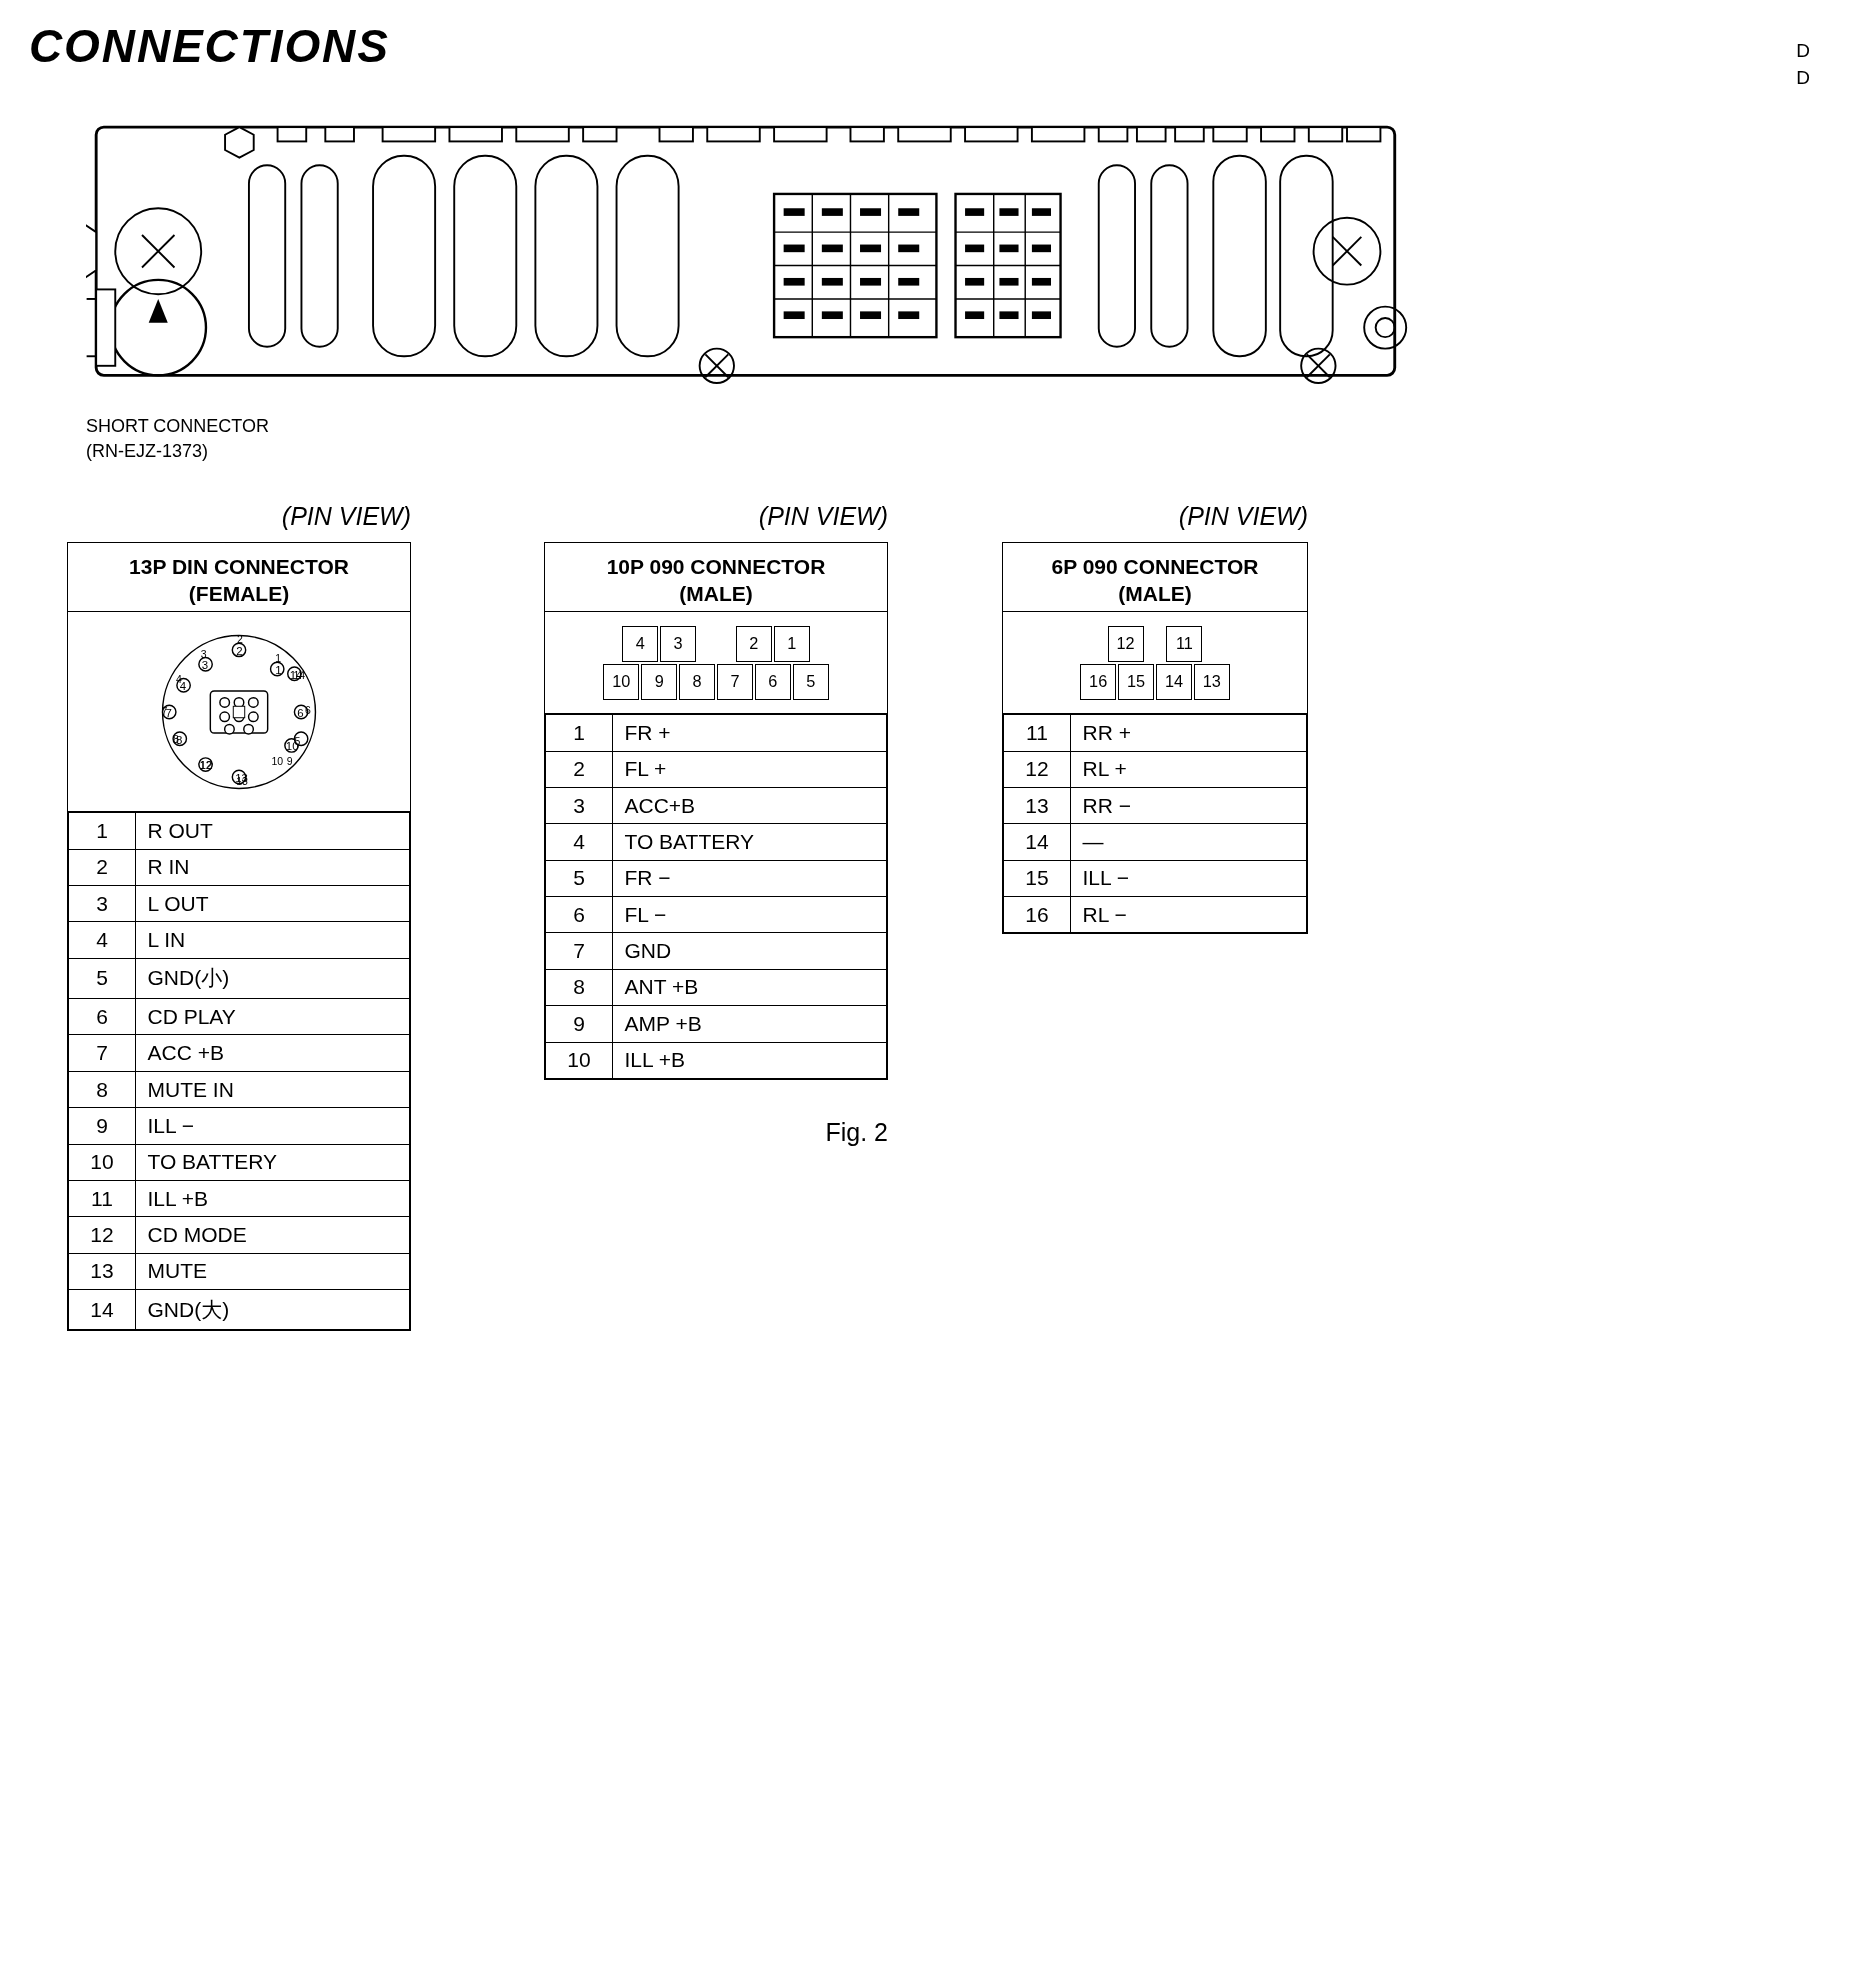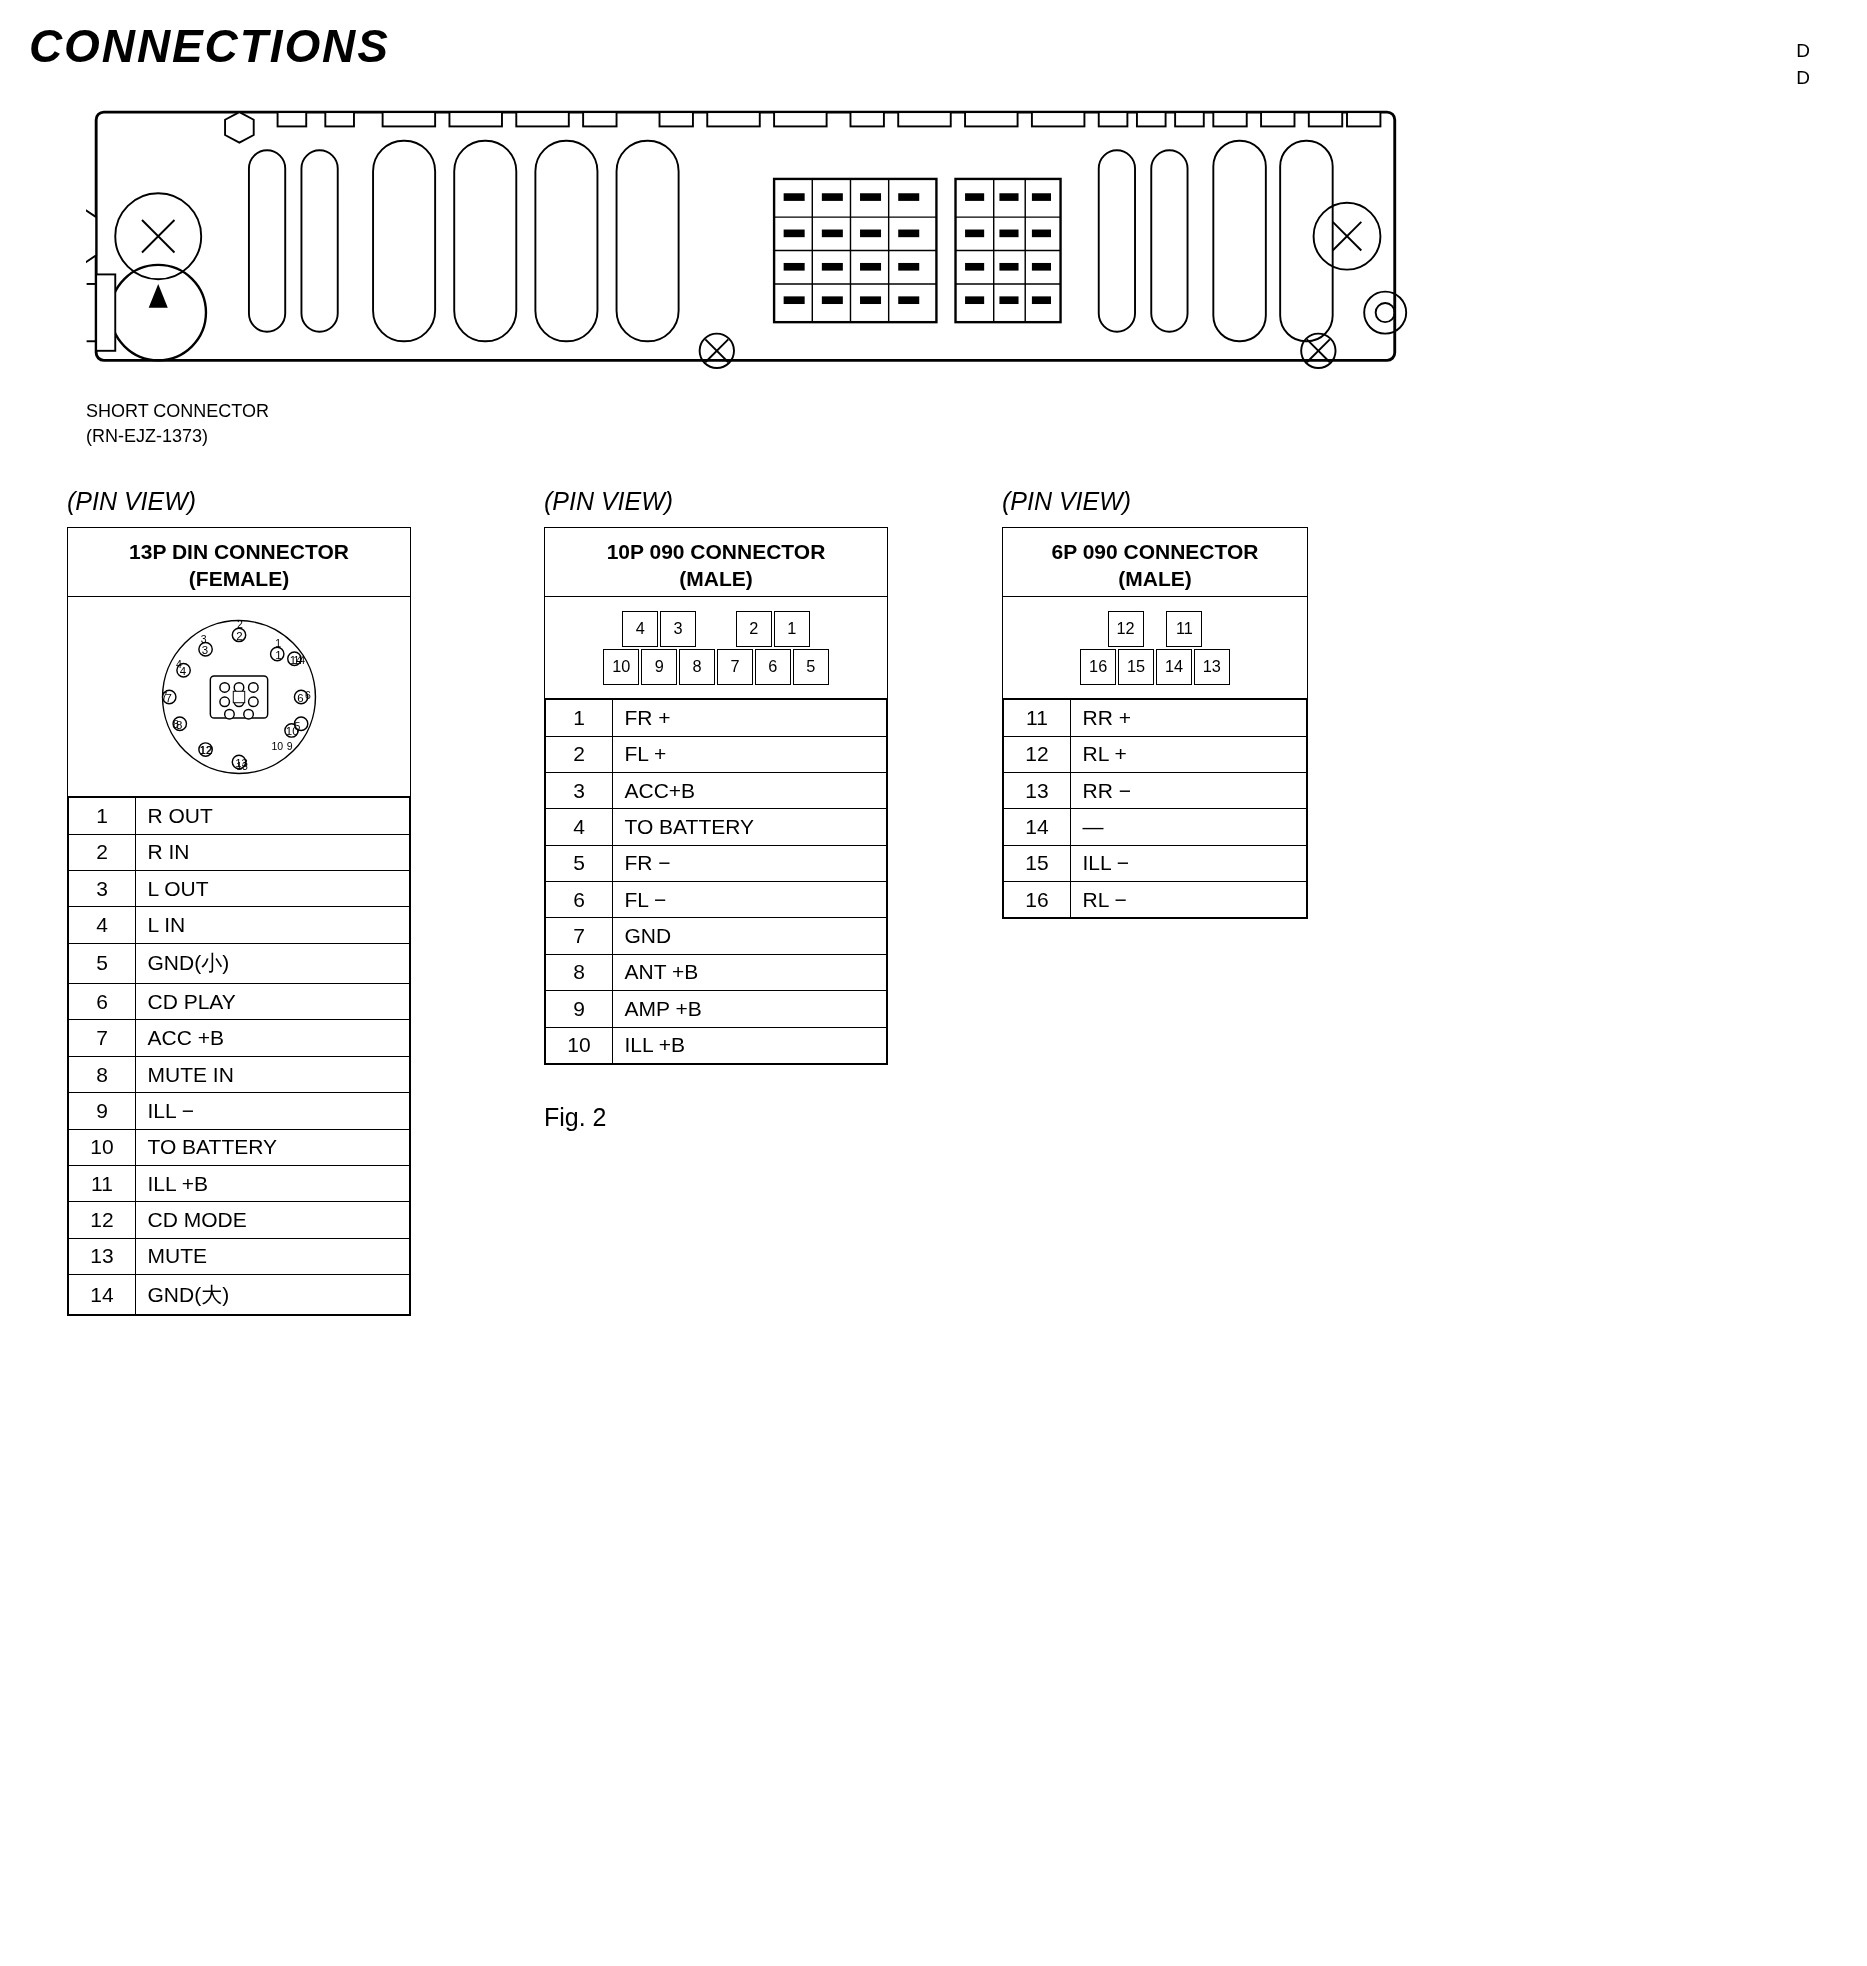"CONNECTIONS" h1.page-title { margin-bottom: 20px -> 35px }
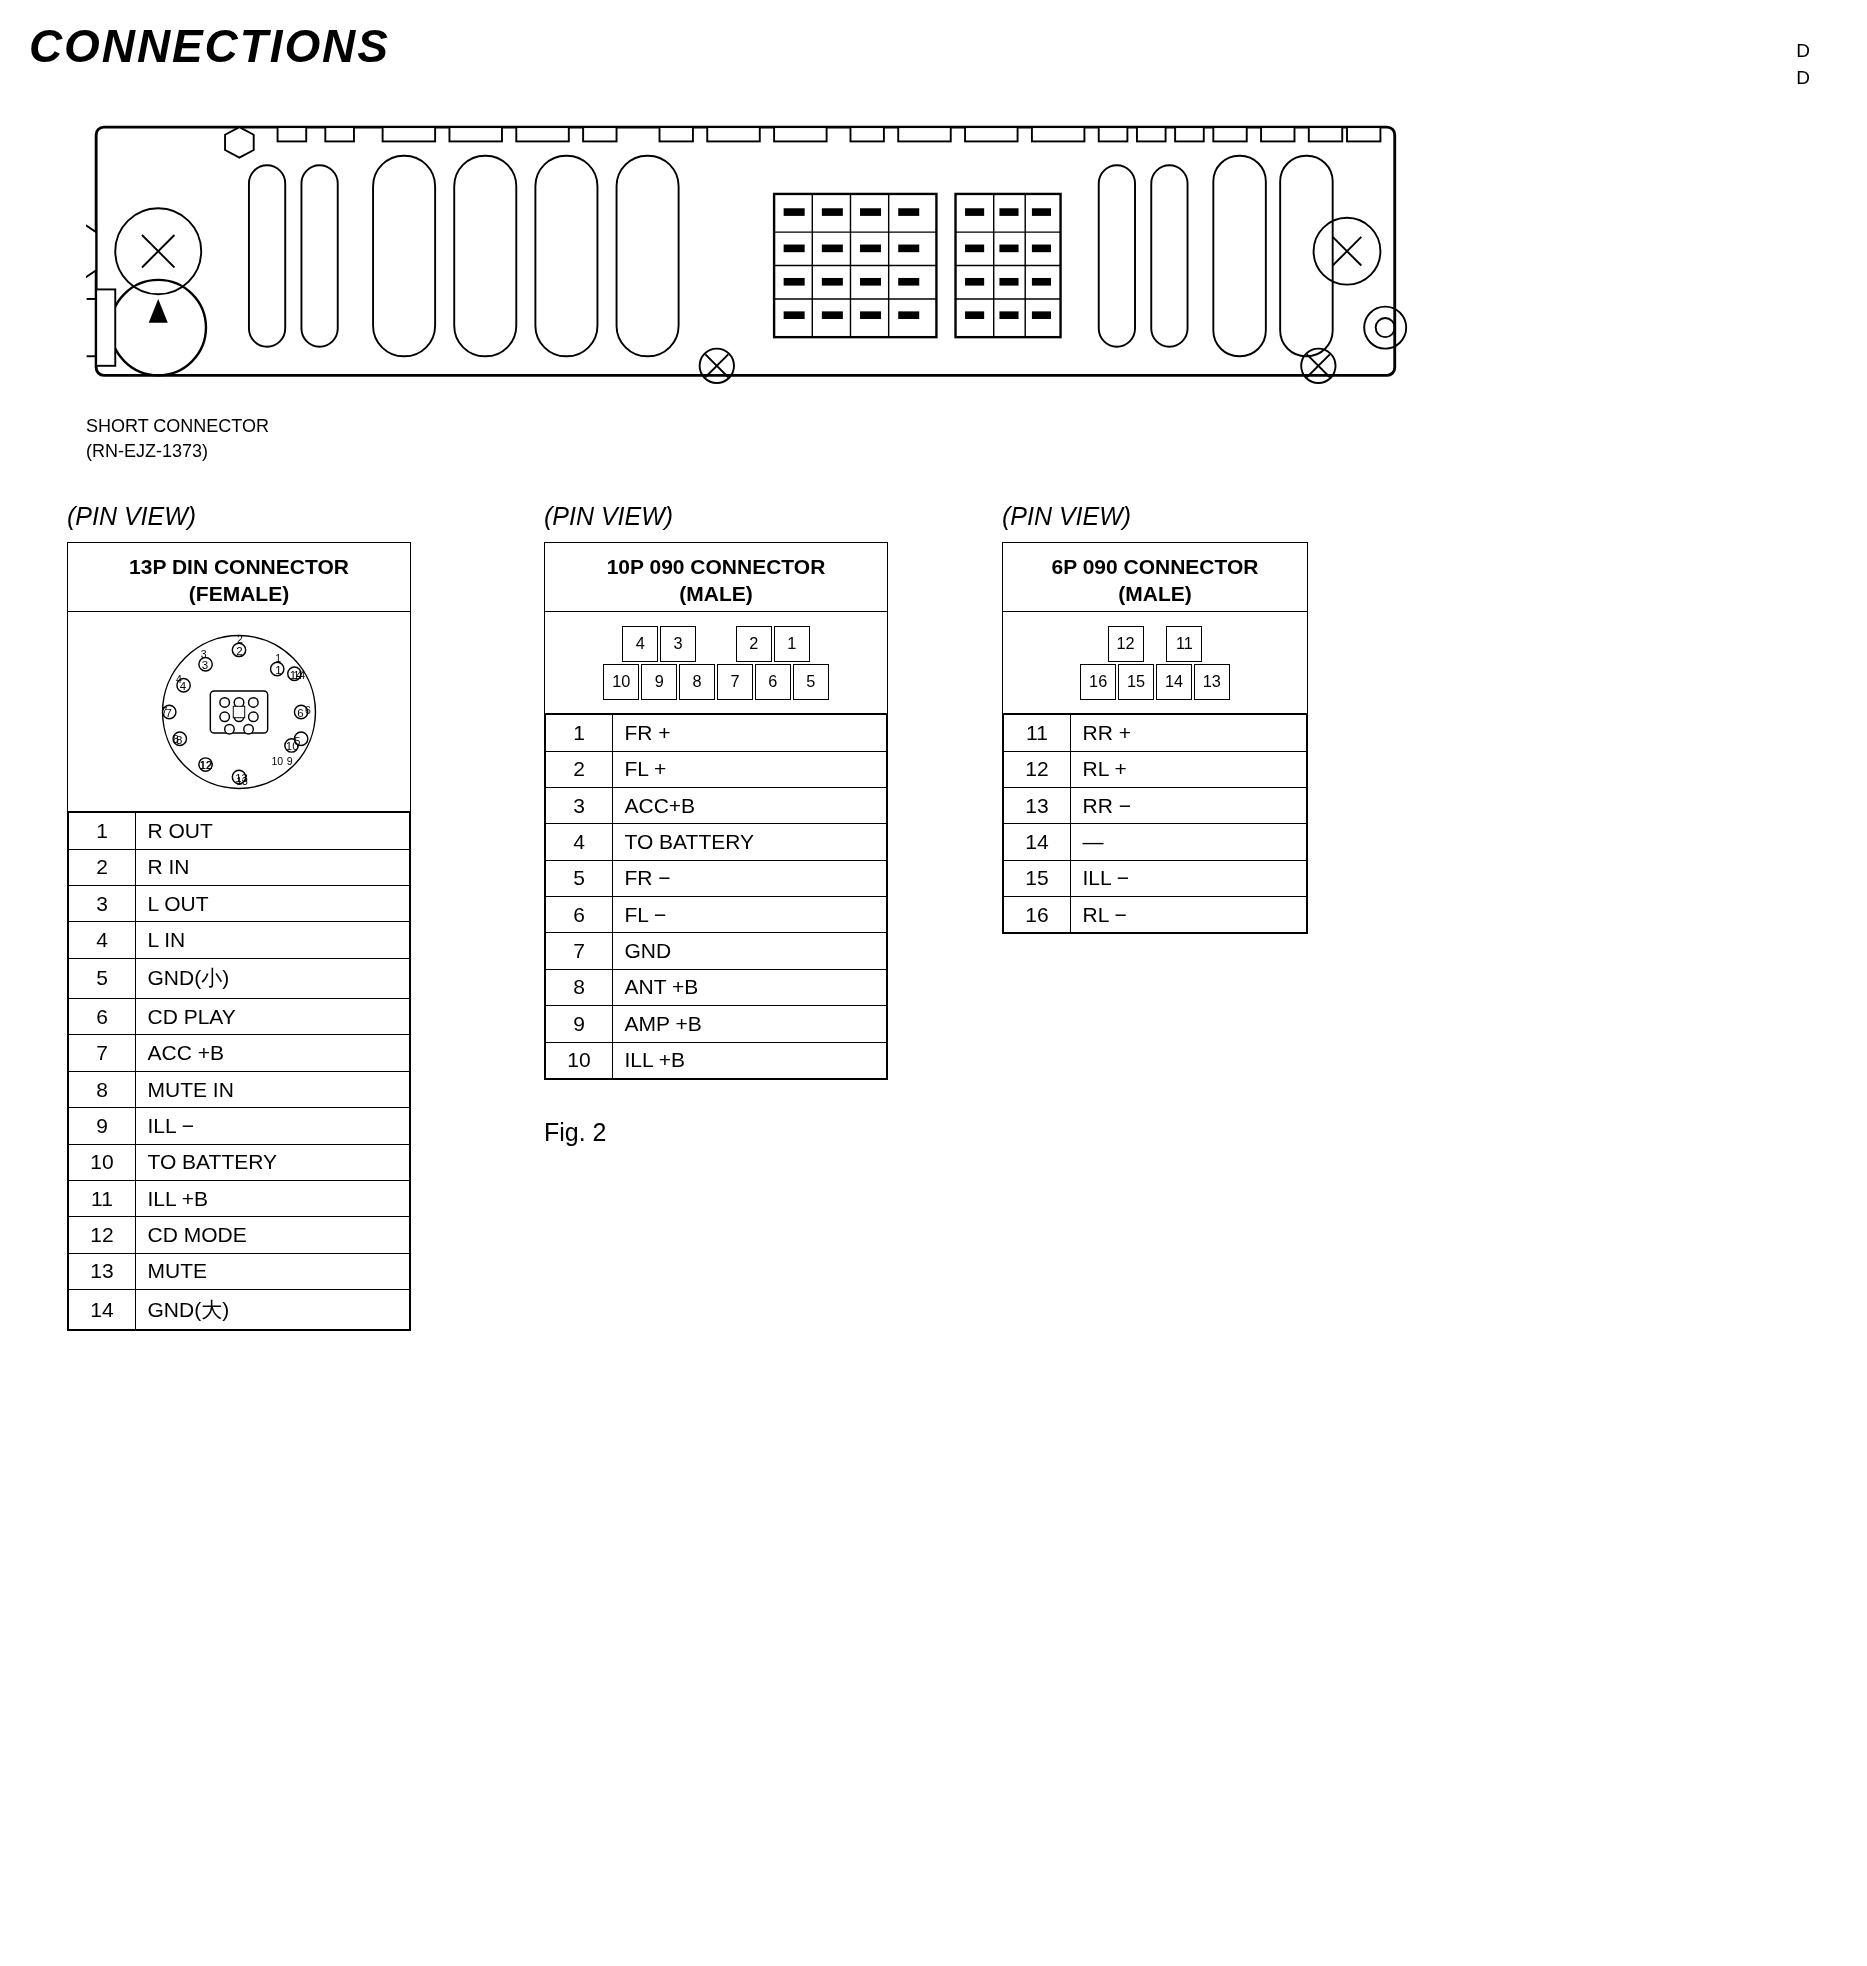"(PIN VIEW)" .pin-section { align-items: flex-start -> flex-end }
